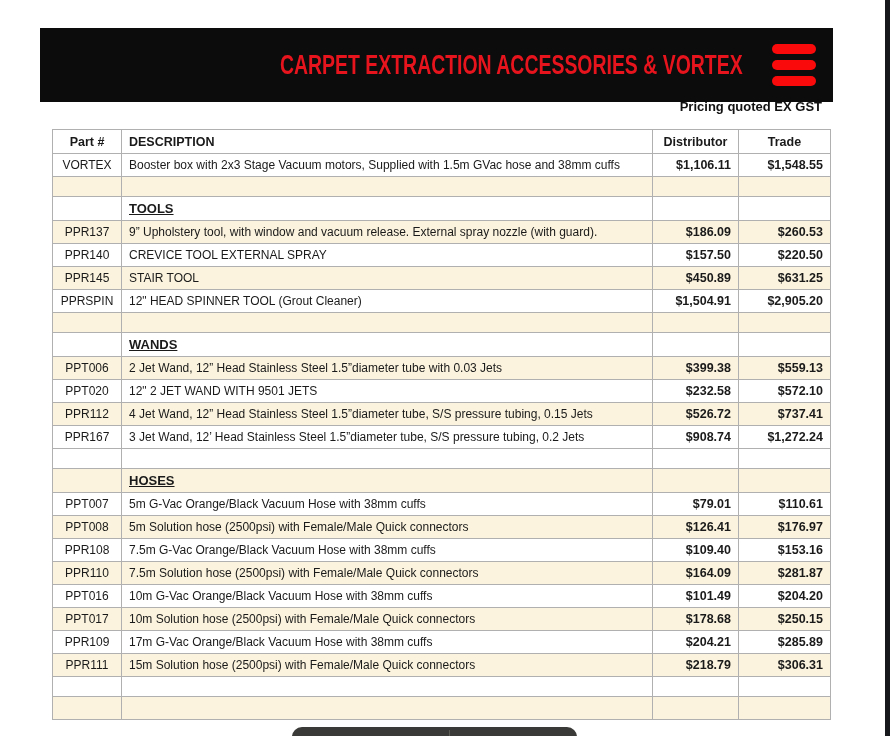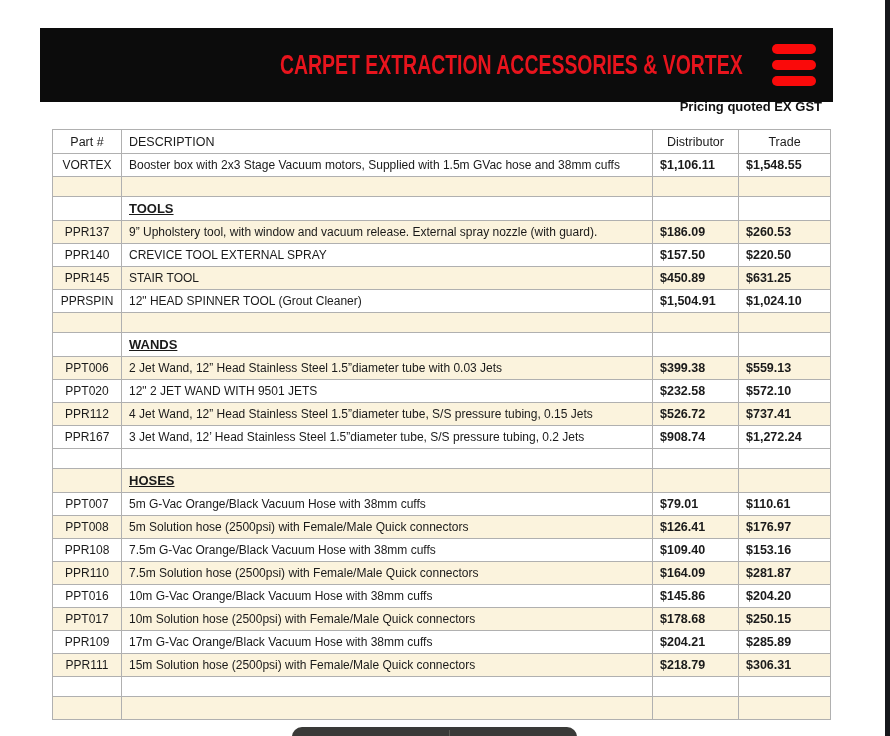"Part #" .price-table thead th { font-weight: normal -> bold }
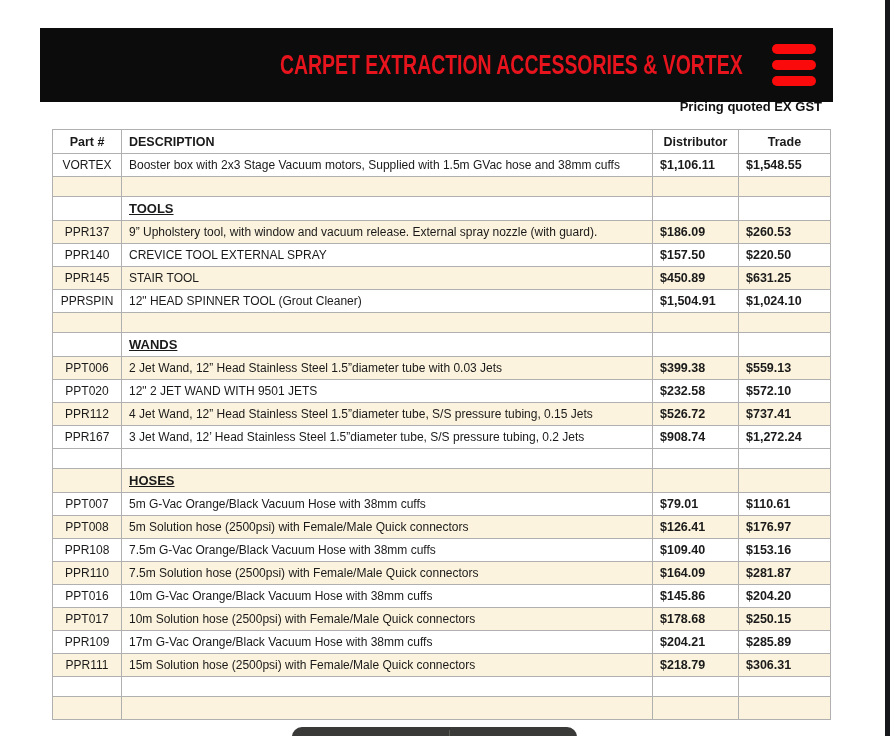"$1,106.11" td.price { text-align: left -> right }
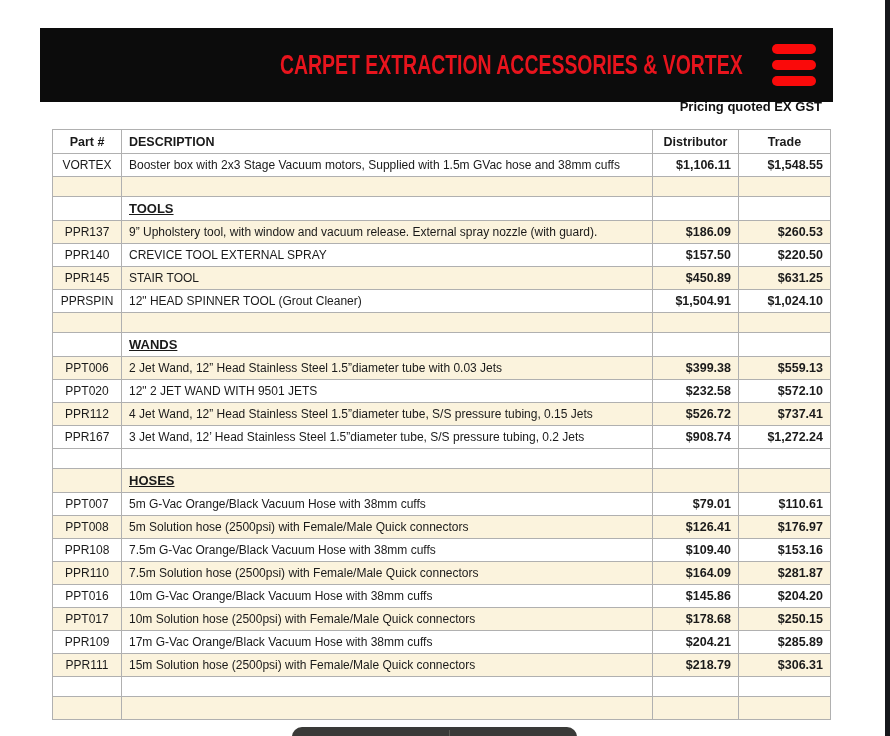"$1,024.10" td.price { text: $1,024.10 -> $2,905.20 }
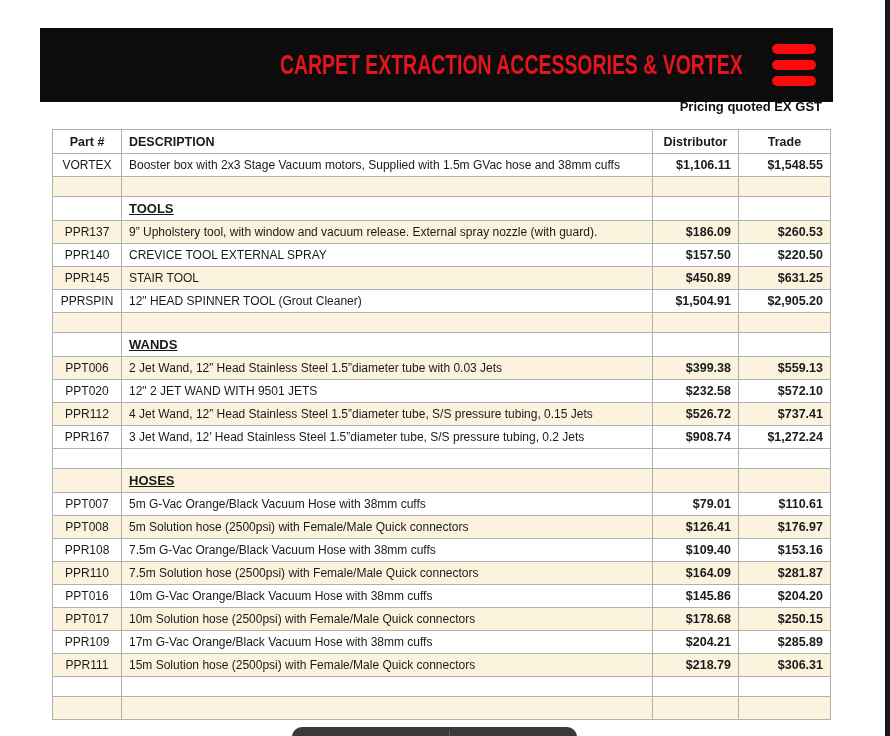"$145.86" td.price { text: $145.86 -> $101.49 }
